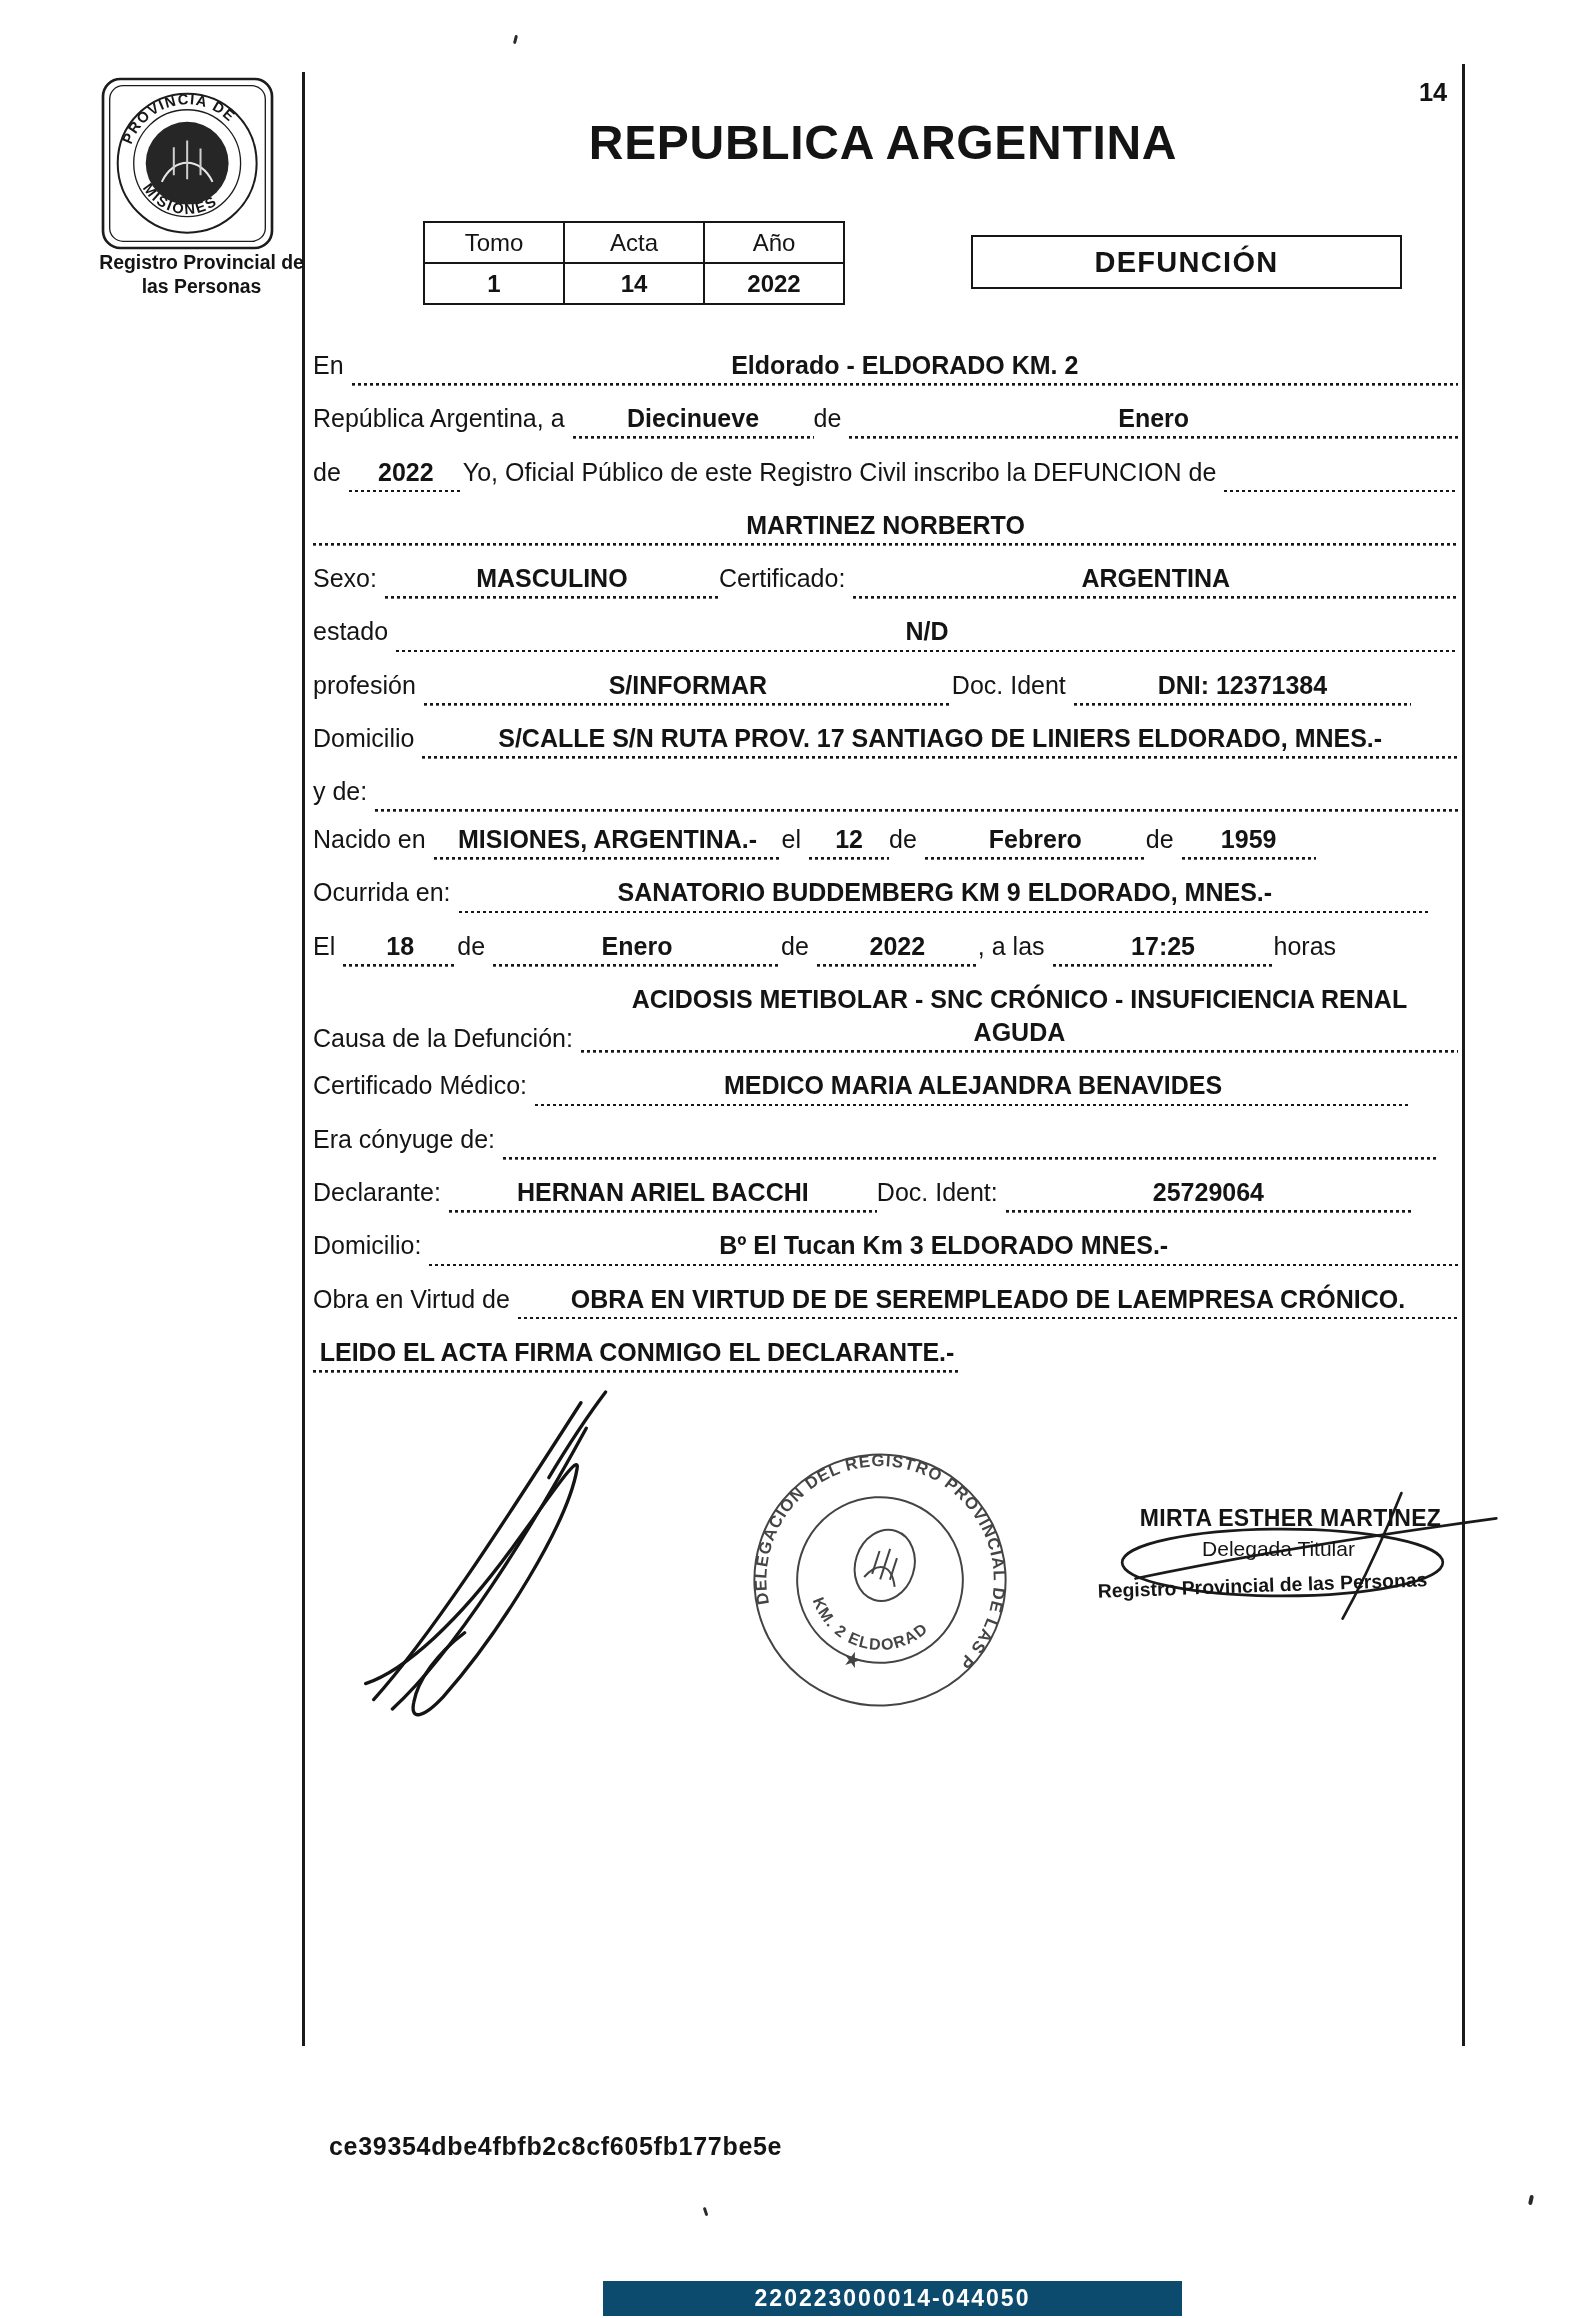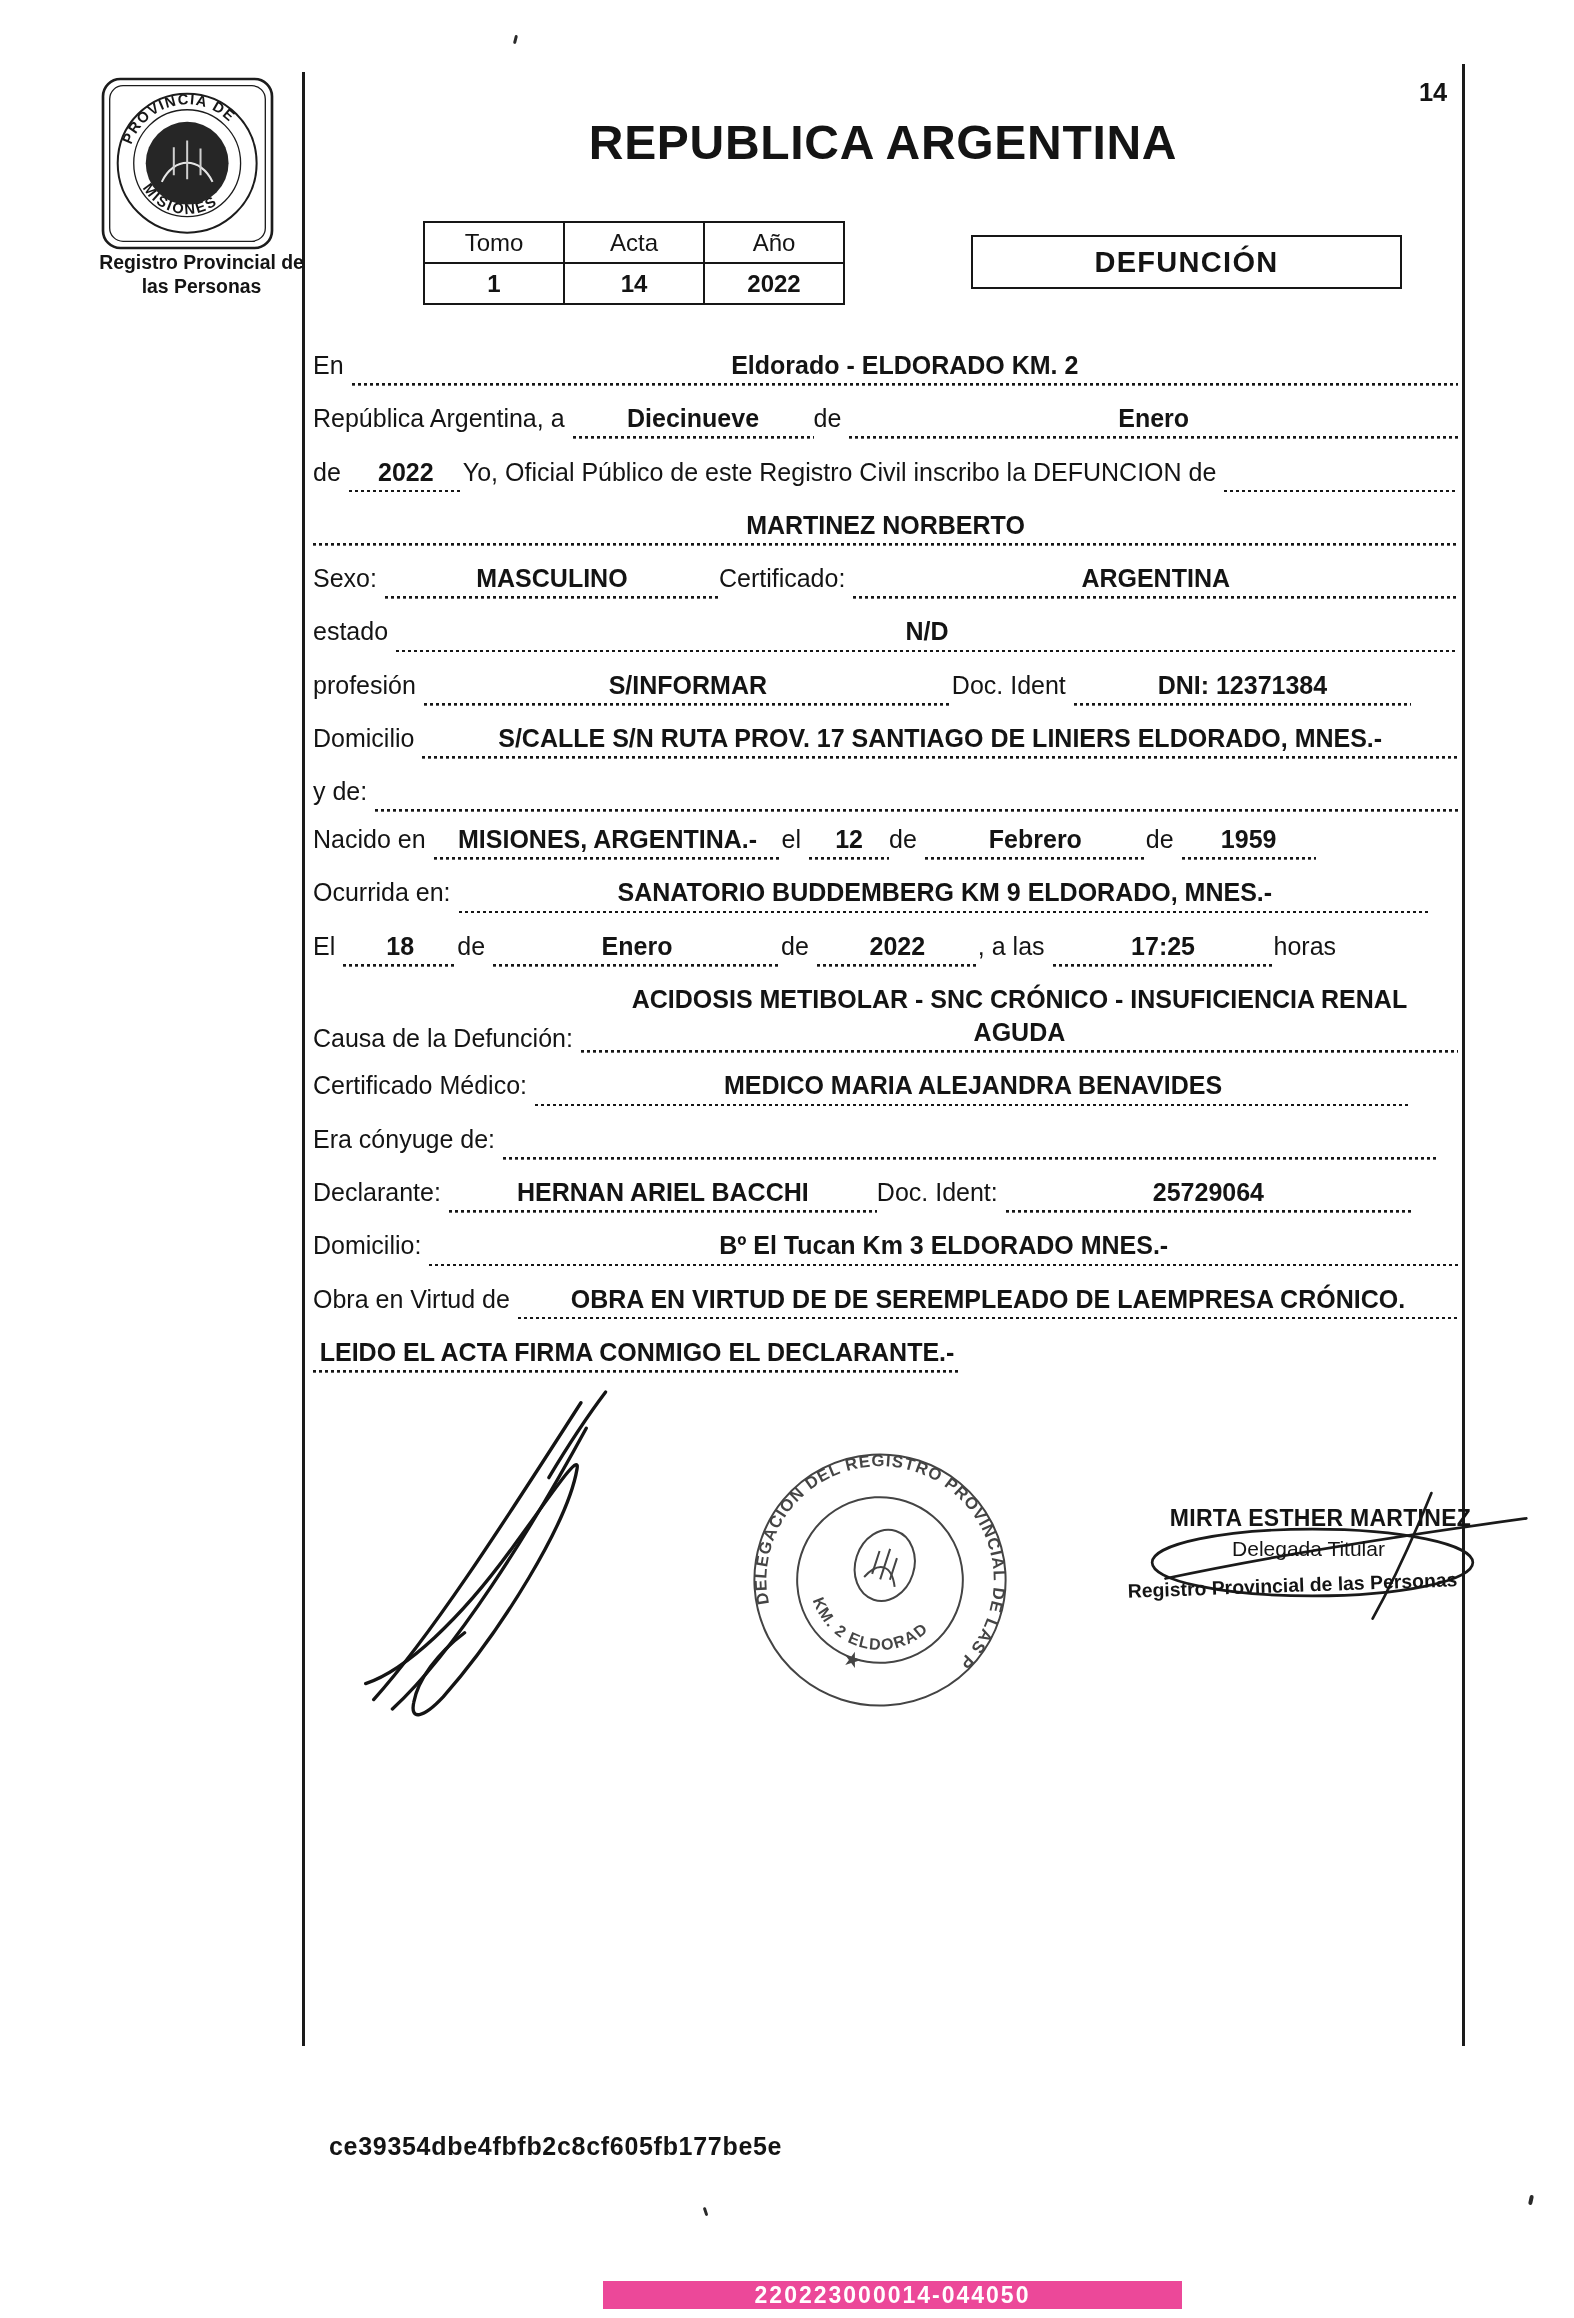"MIRTA ESTHER MARTINEZ" .sig-block { left: 1113px -> 1083px }
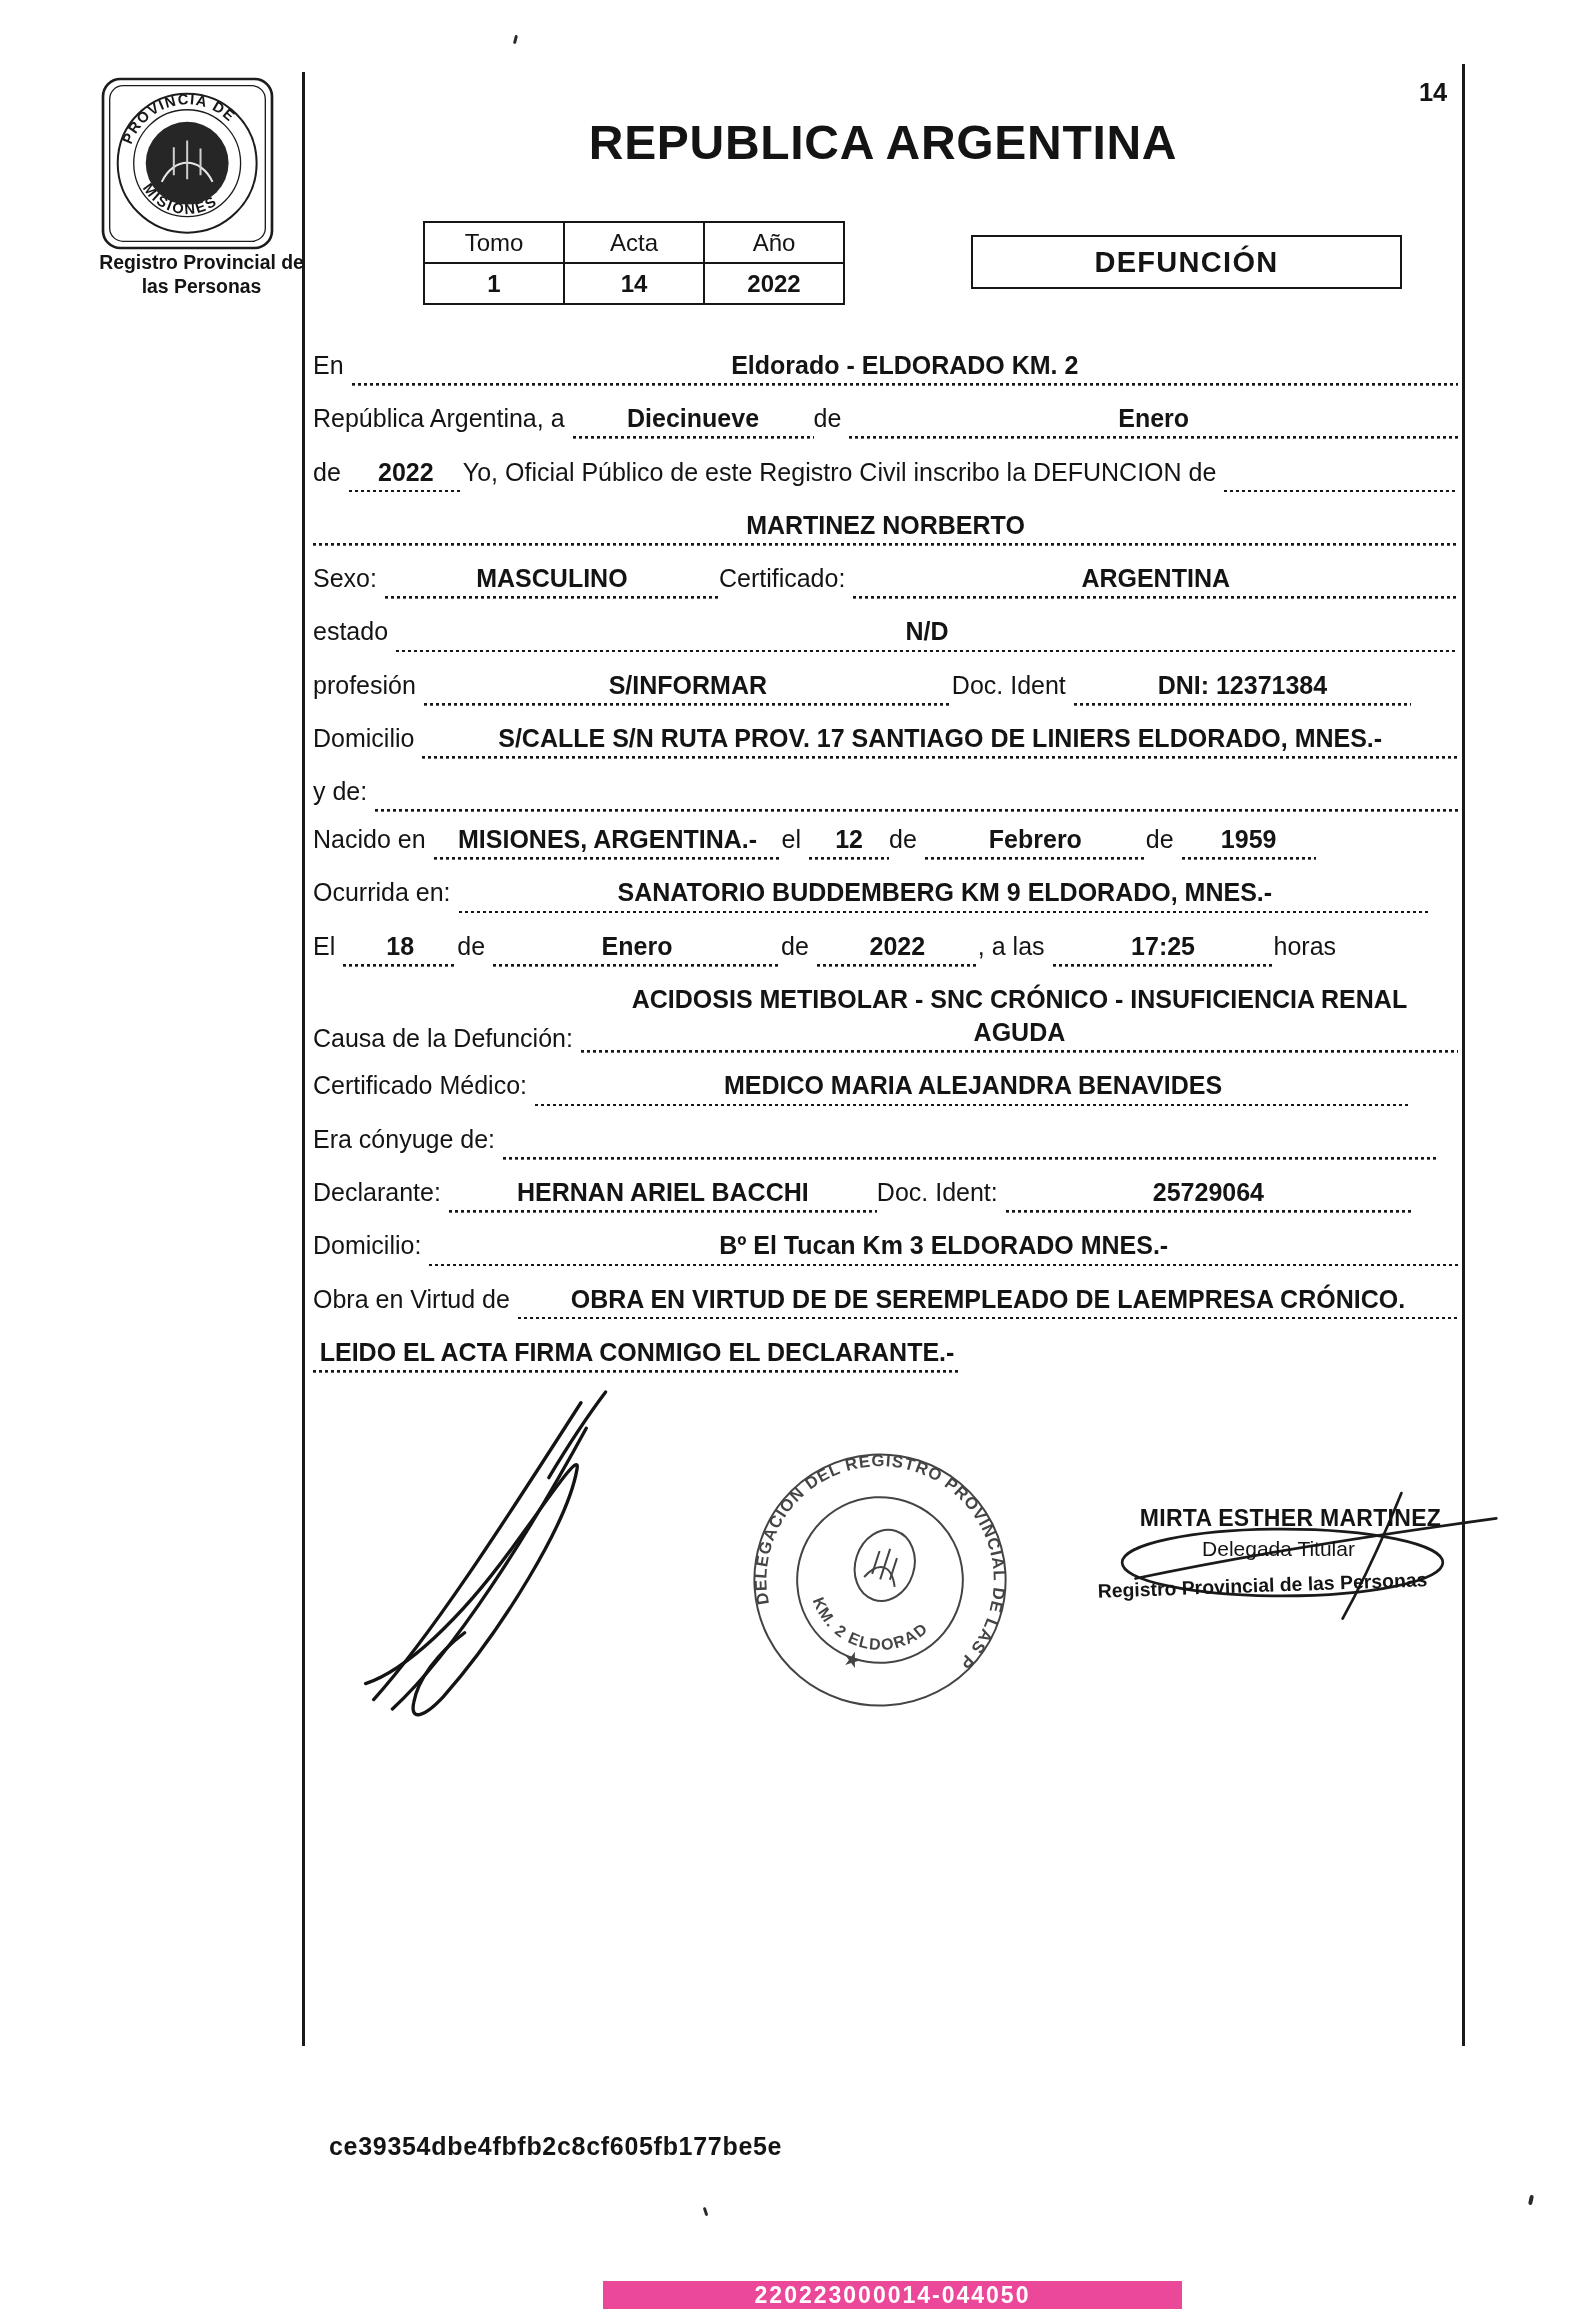"220223000014-044050" .footer-bar { background: #ec4899 -> #0c4a6e; height: 28px -> 35px }
